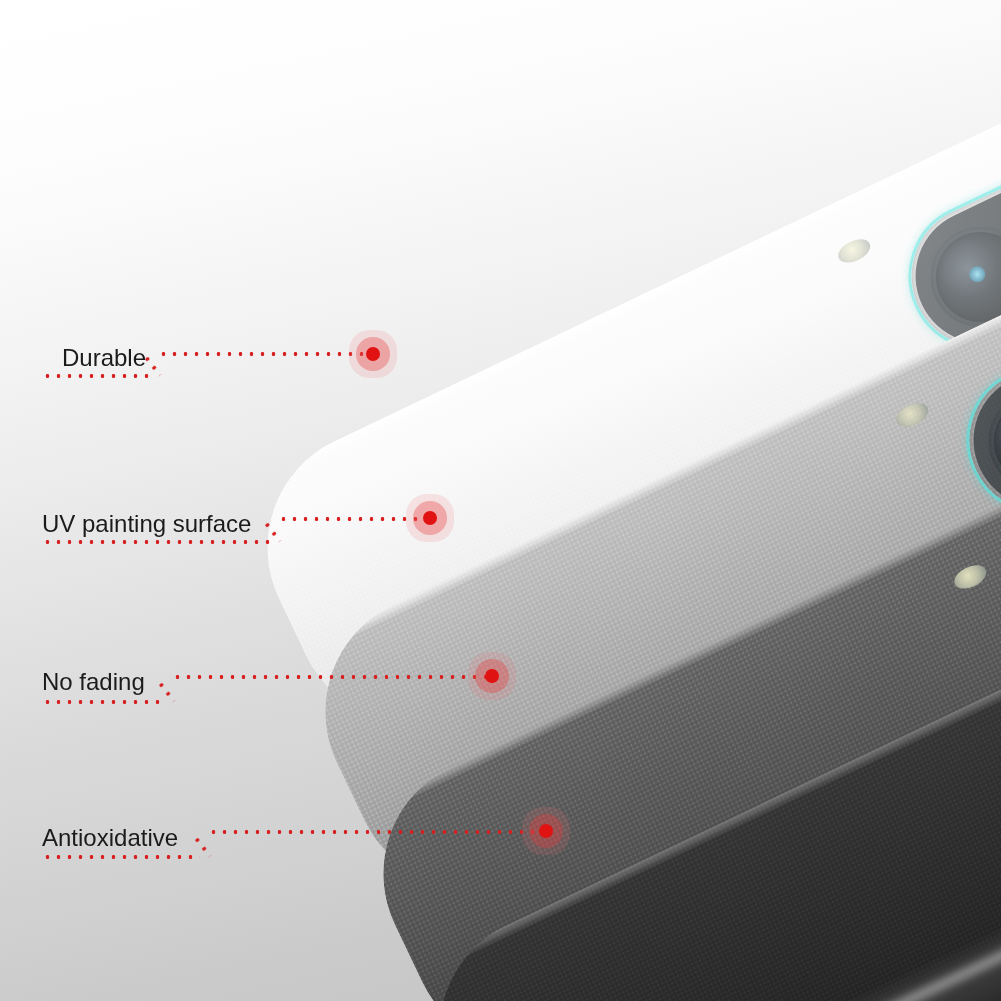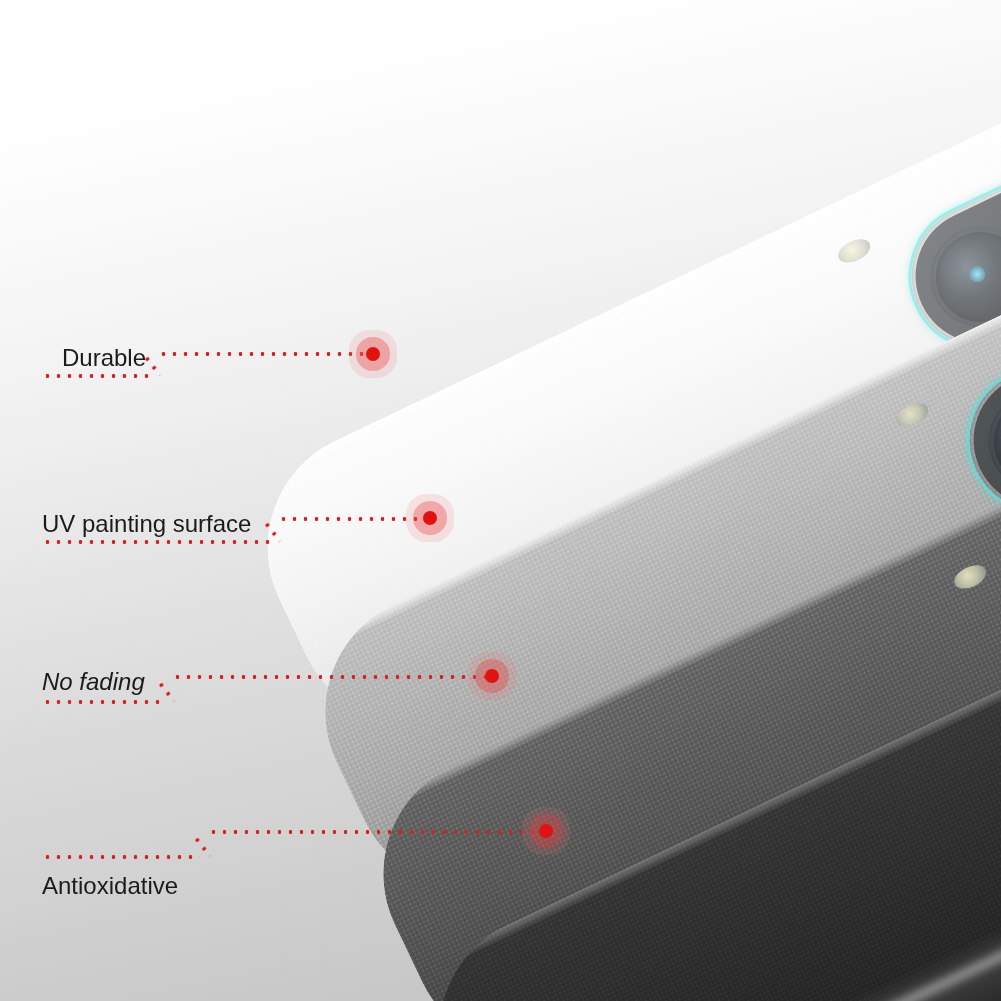"No fading" span.ctext { font-style: italic -> none }
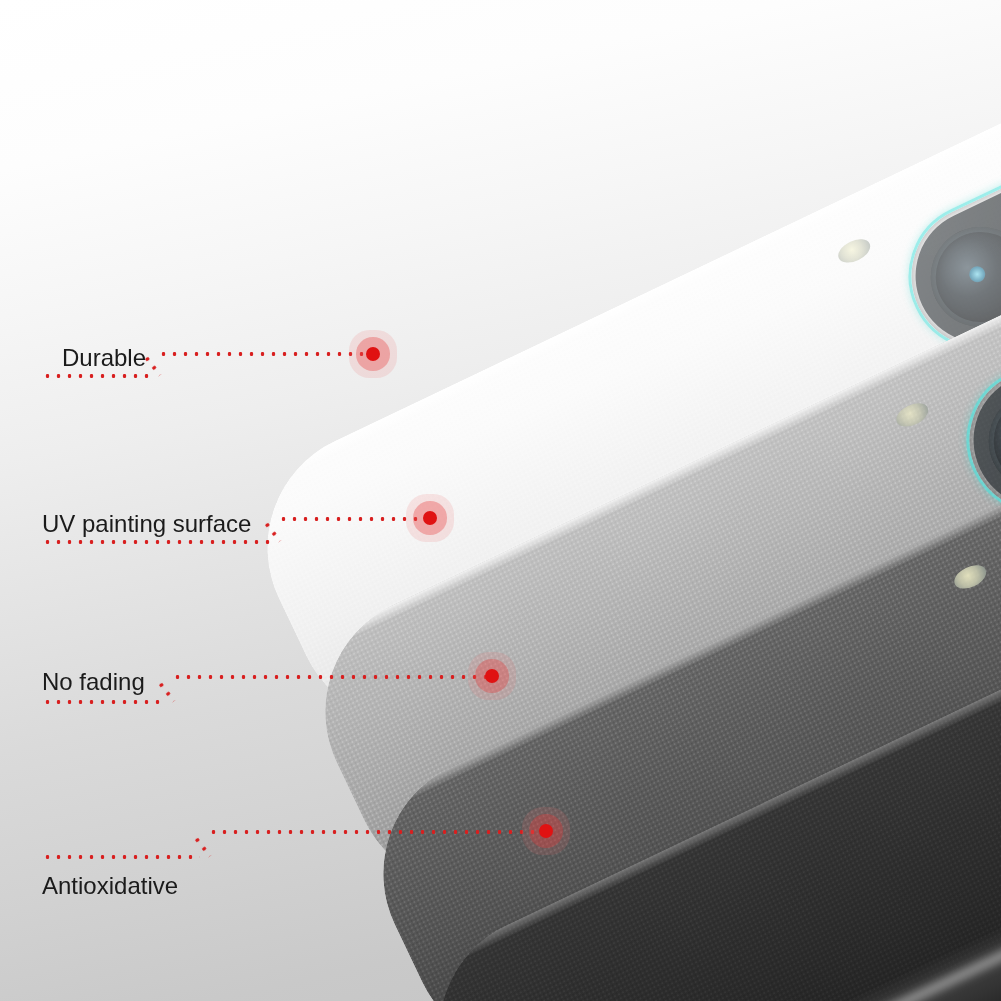"Antioxidative" span.ctext { top: 872px -> 824px }
